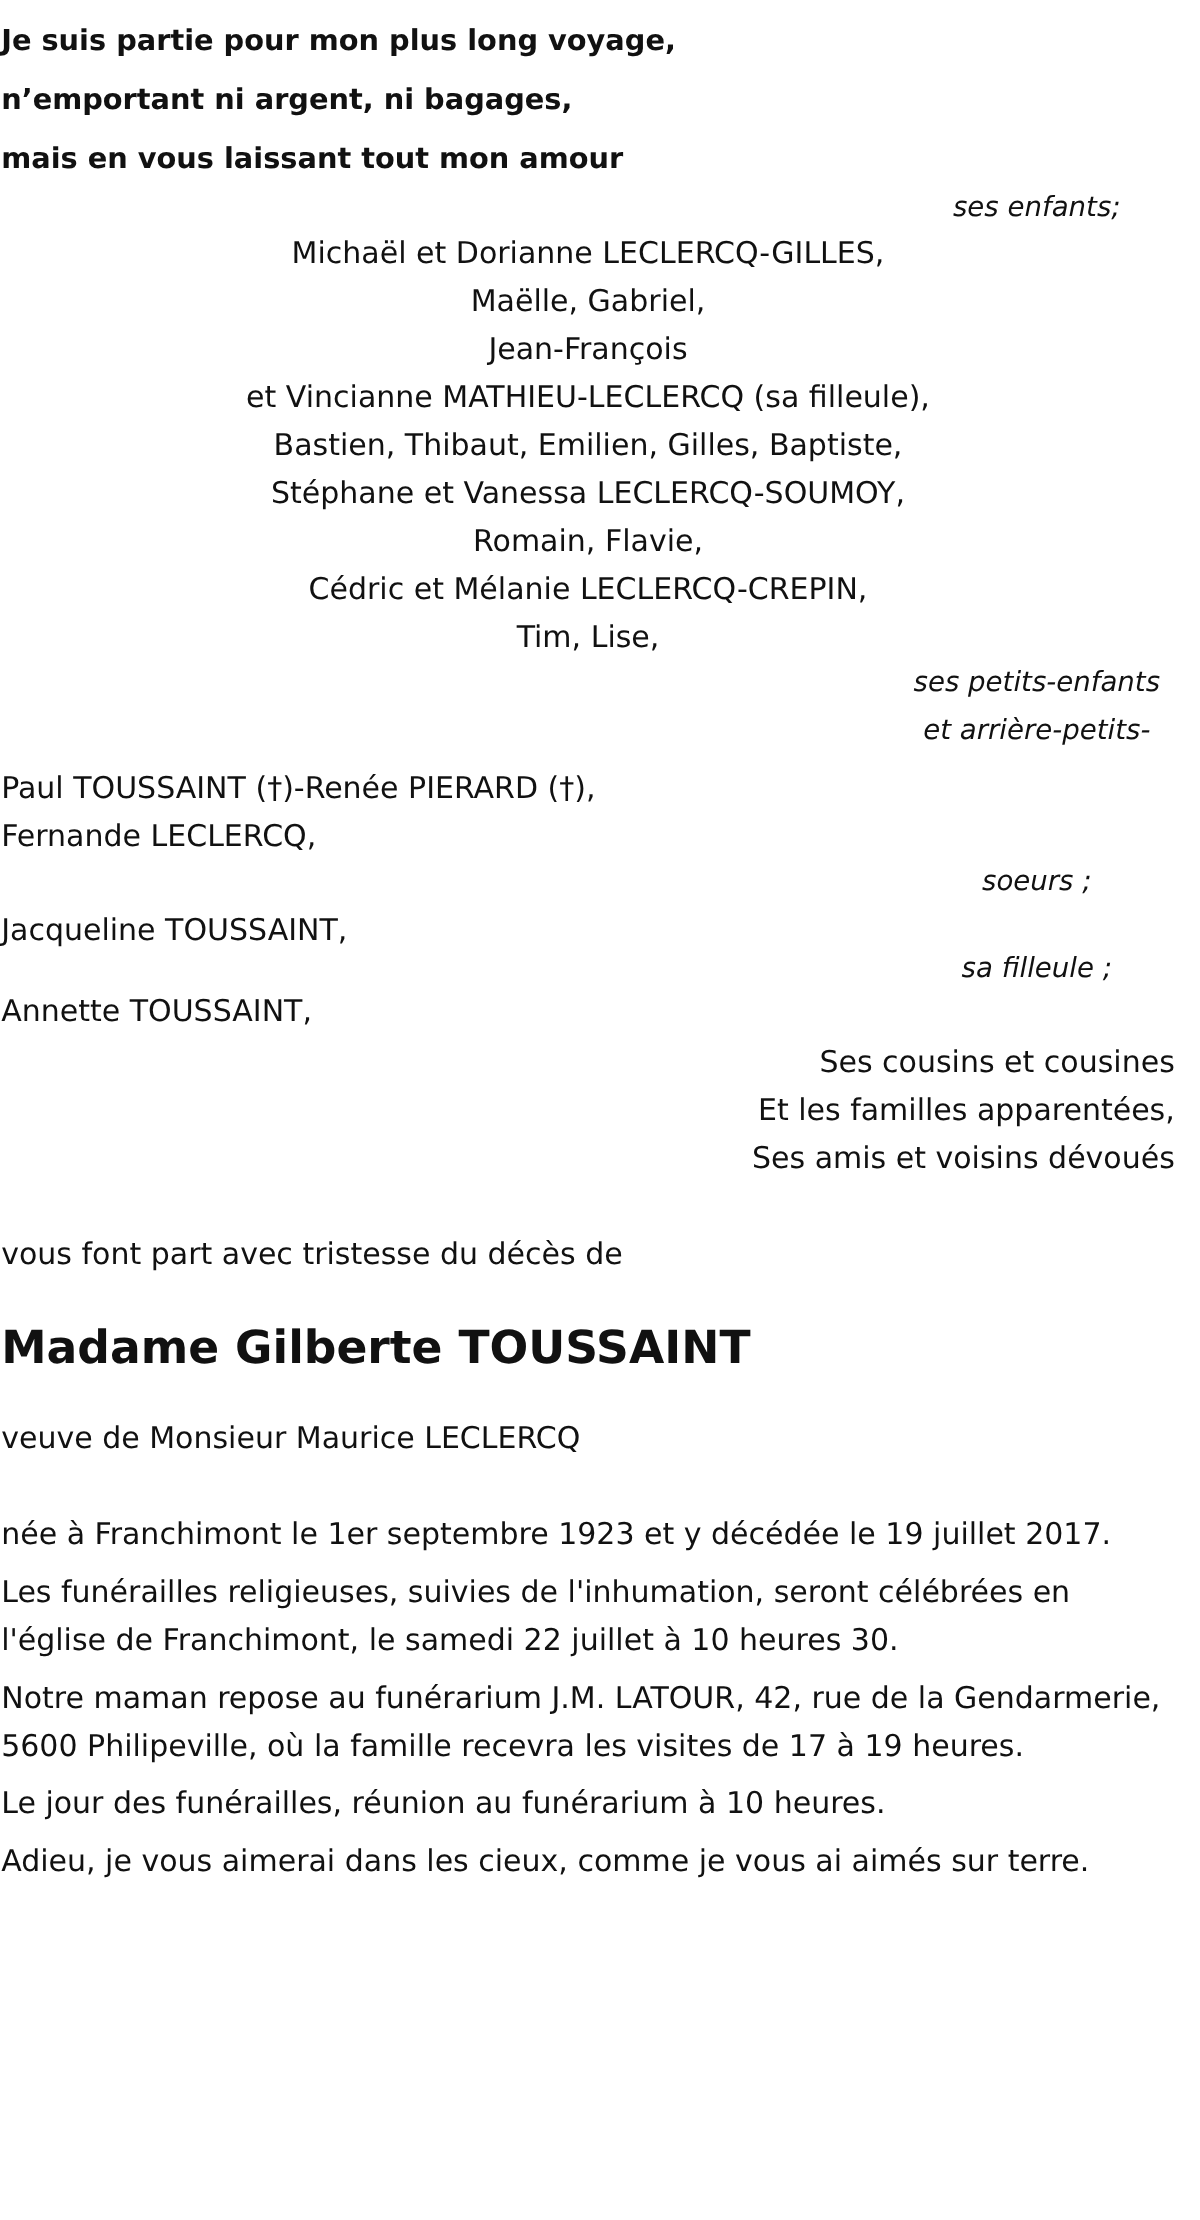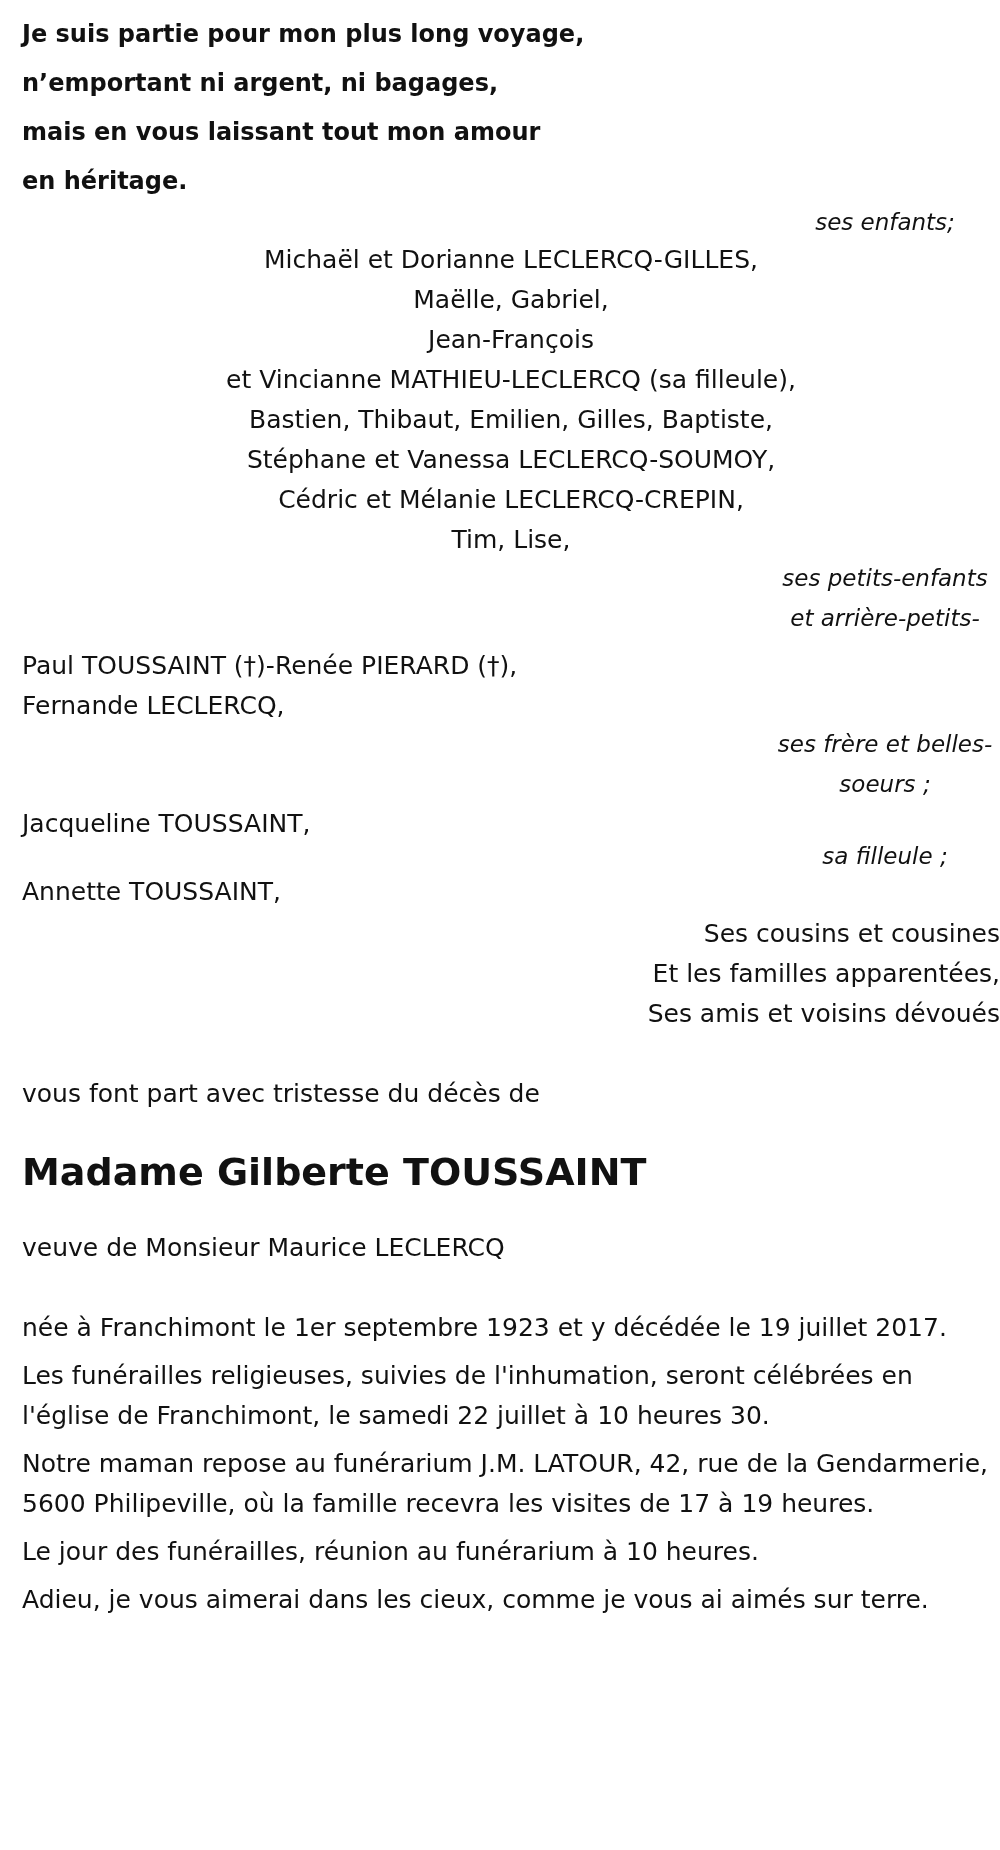"Je suis partie pour mon" .page { left: 22px -> 1px }
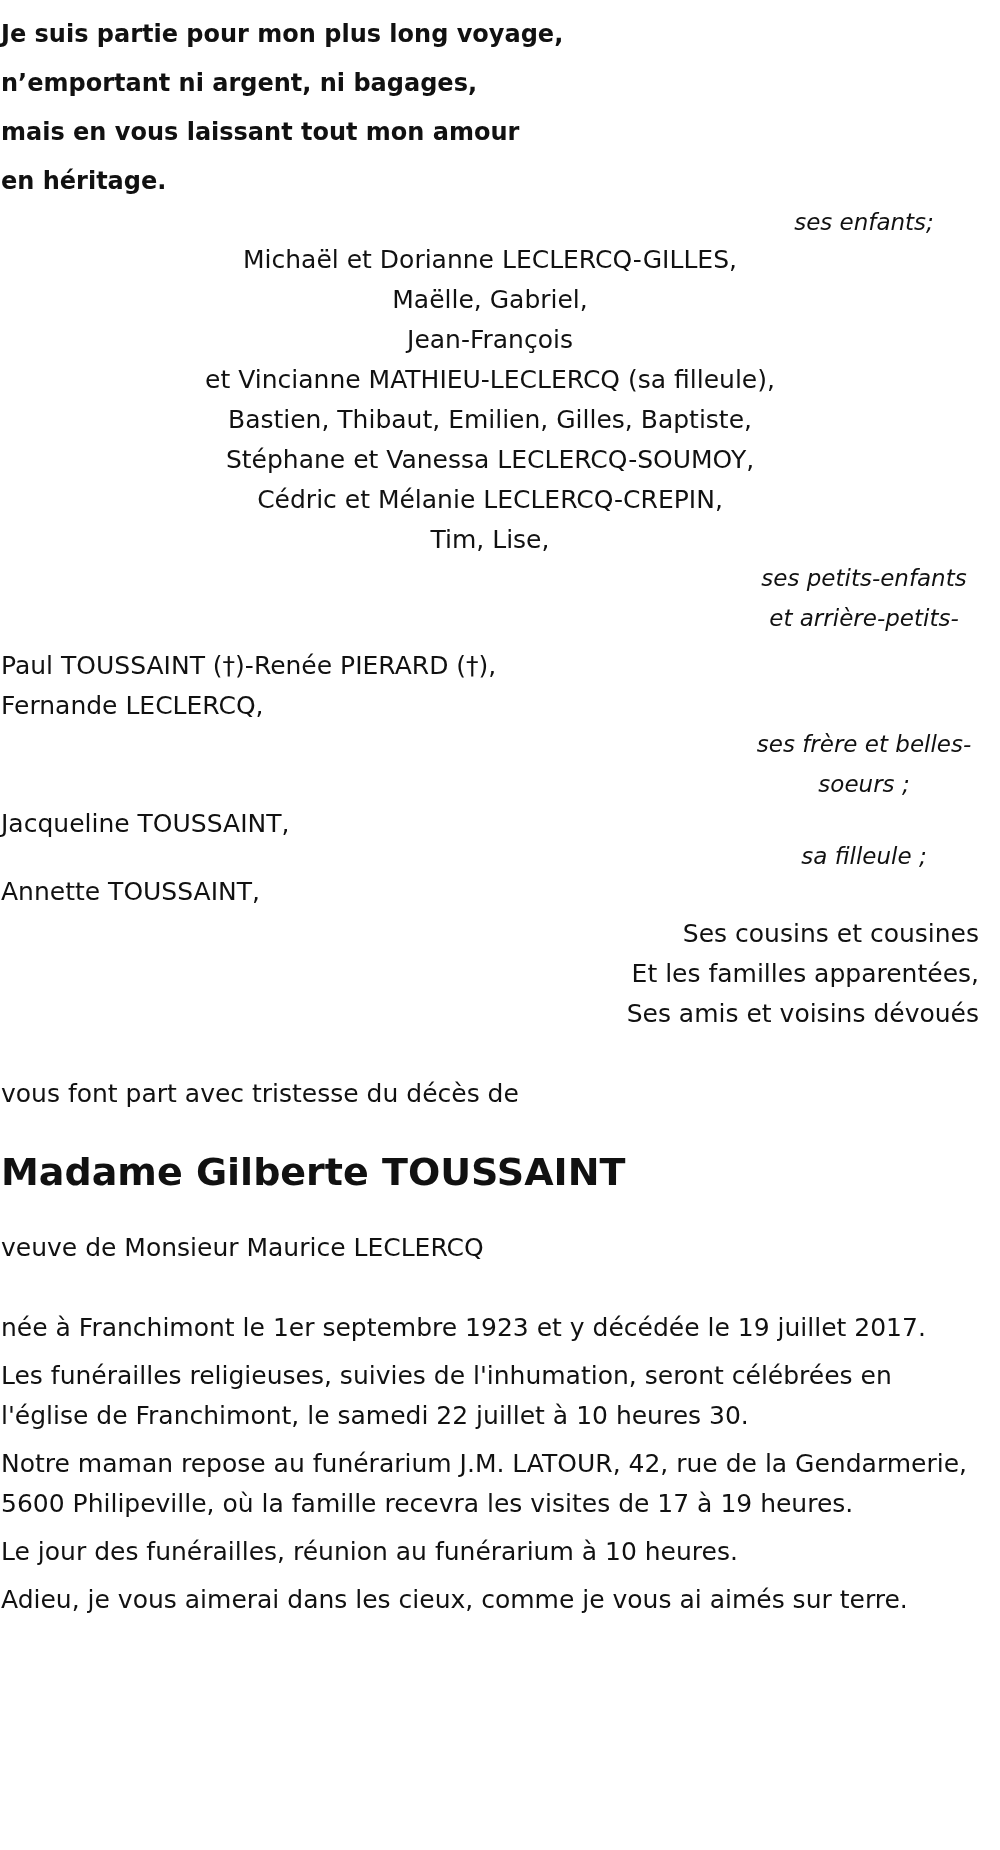"en héritage." p { html: <p>en héritage.</p> -> none }
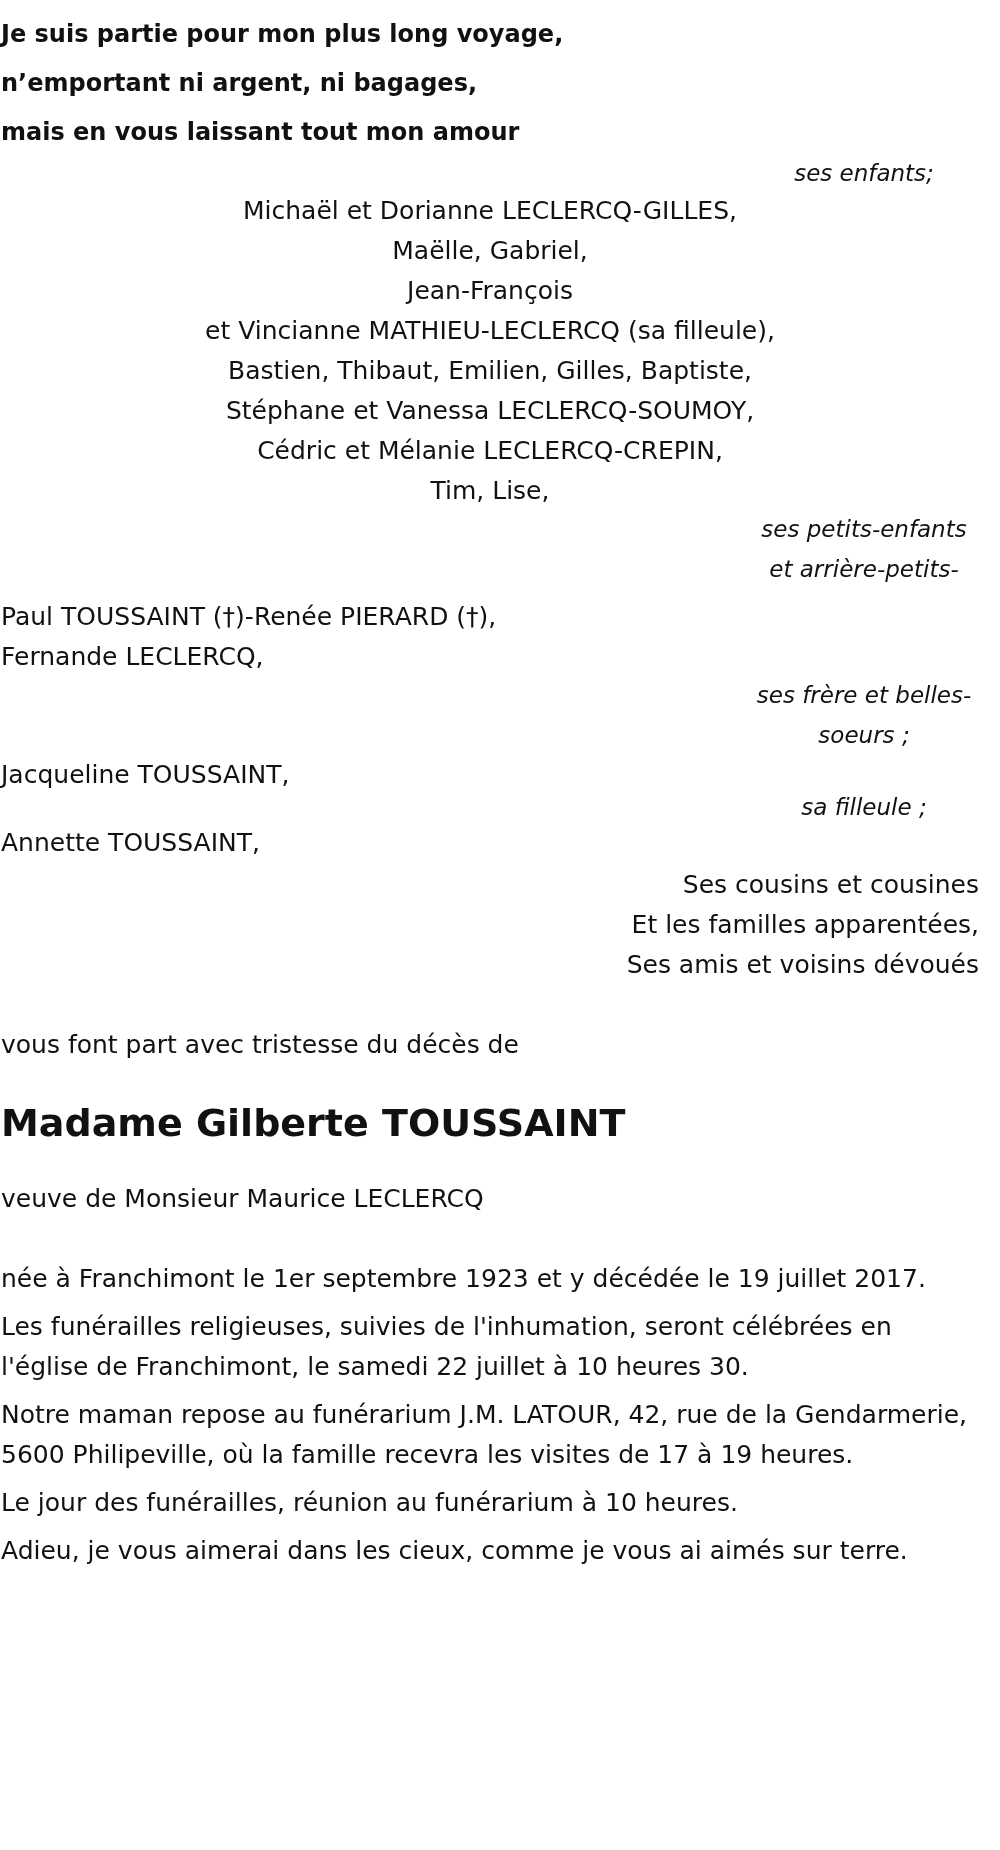"Romain, Flavie," p { html: none -> <p>Romain, Flavie,</p> }
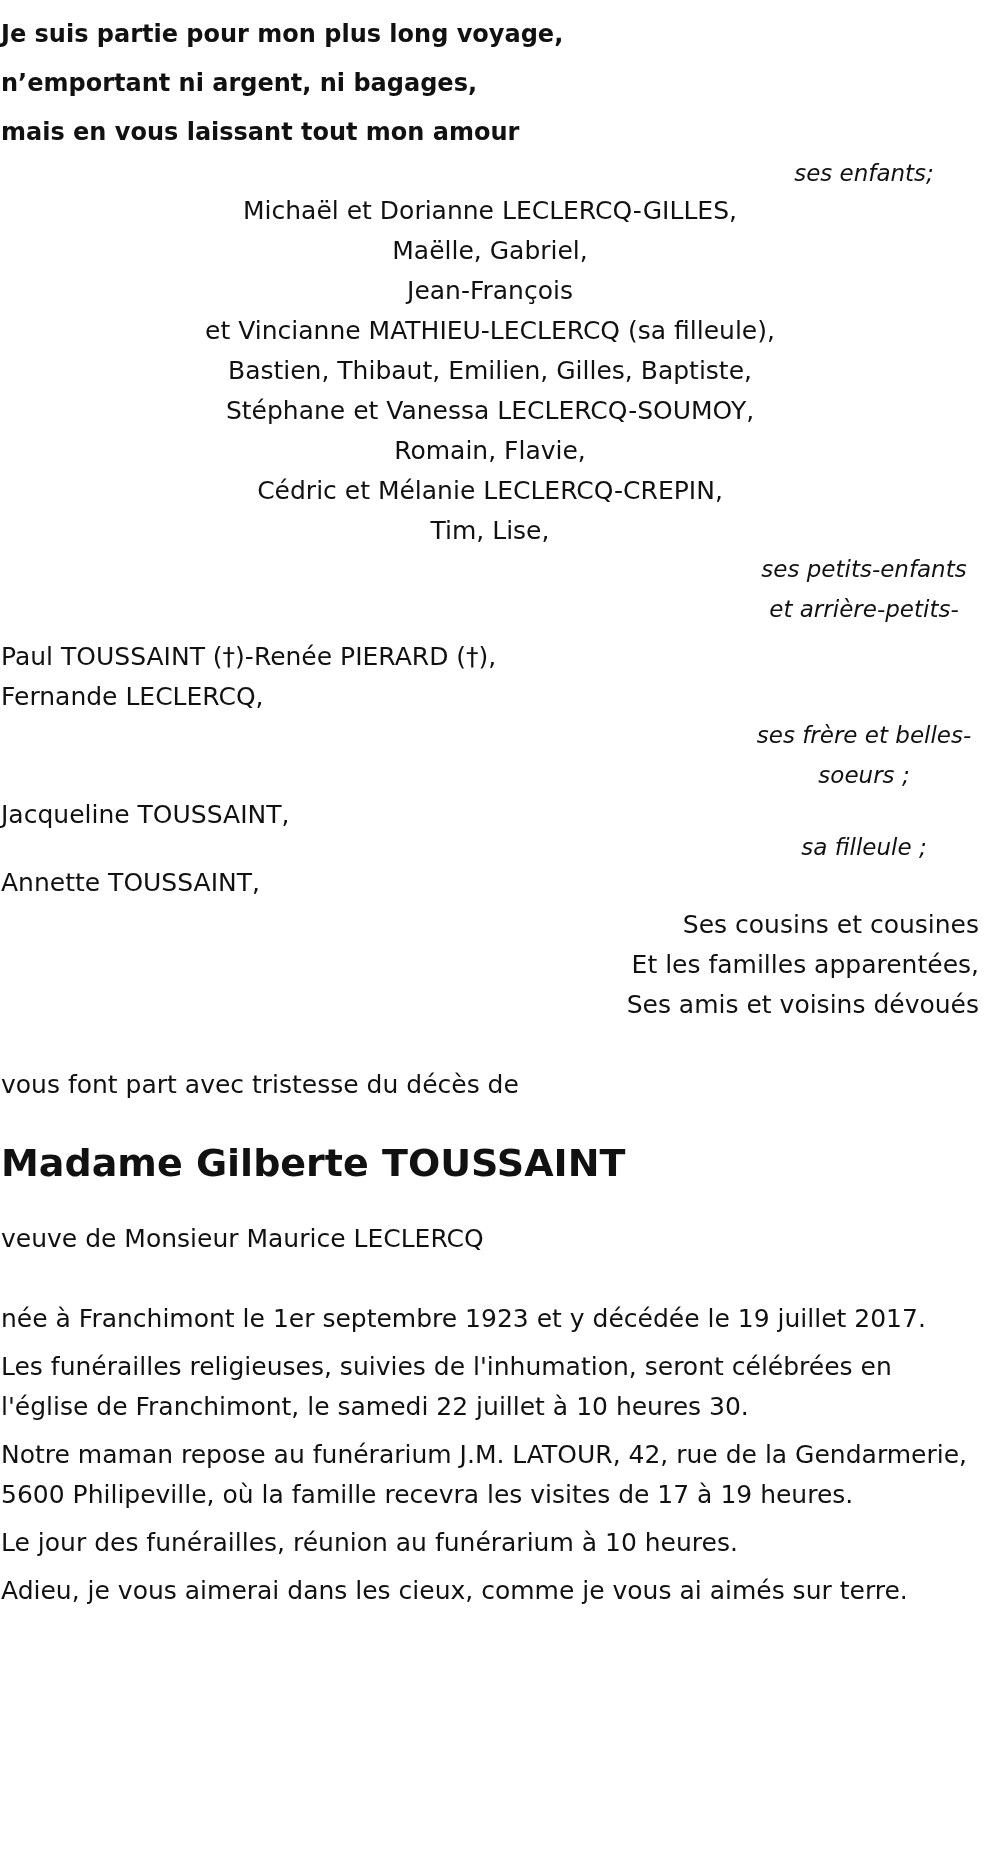"ses frère et belles-" div { html: <div>ses frère et belles-</div> -> none }
